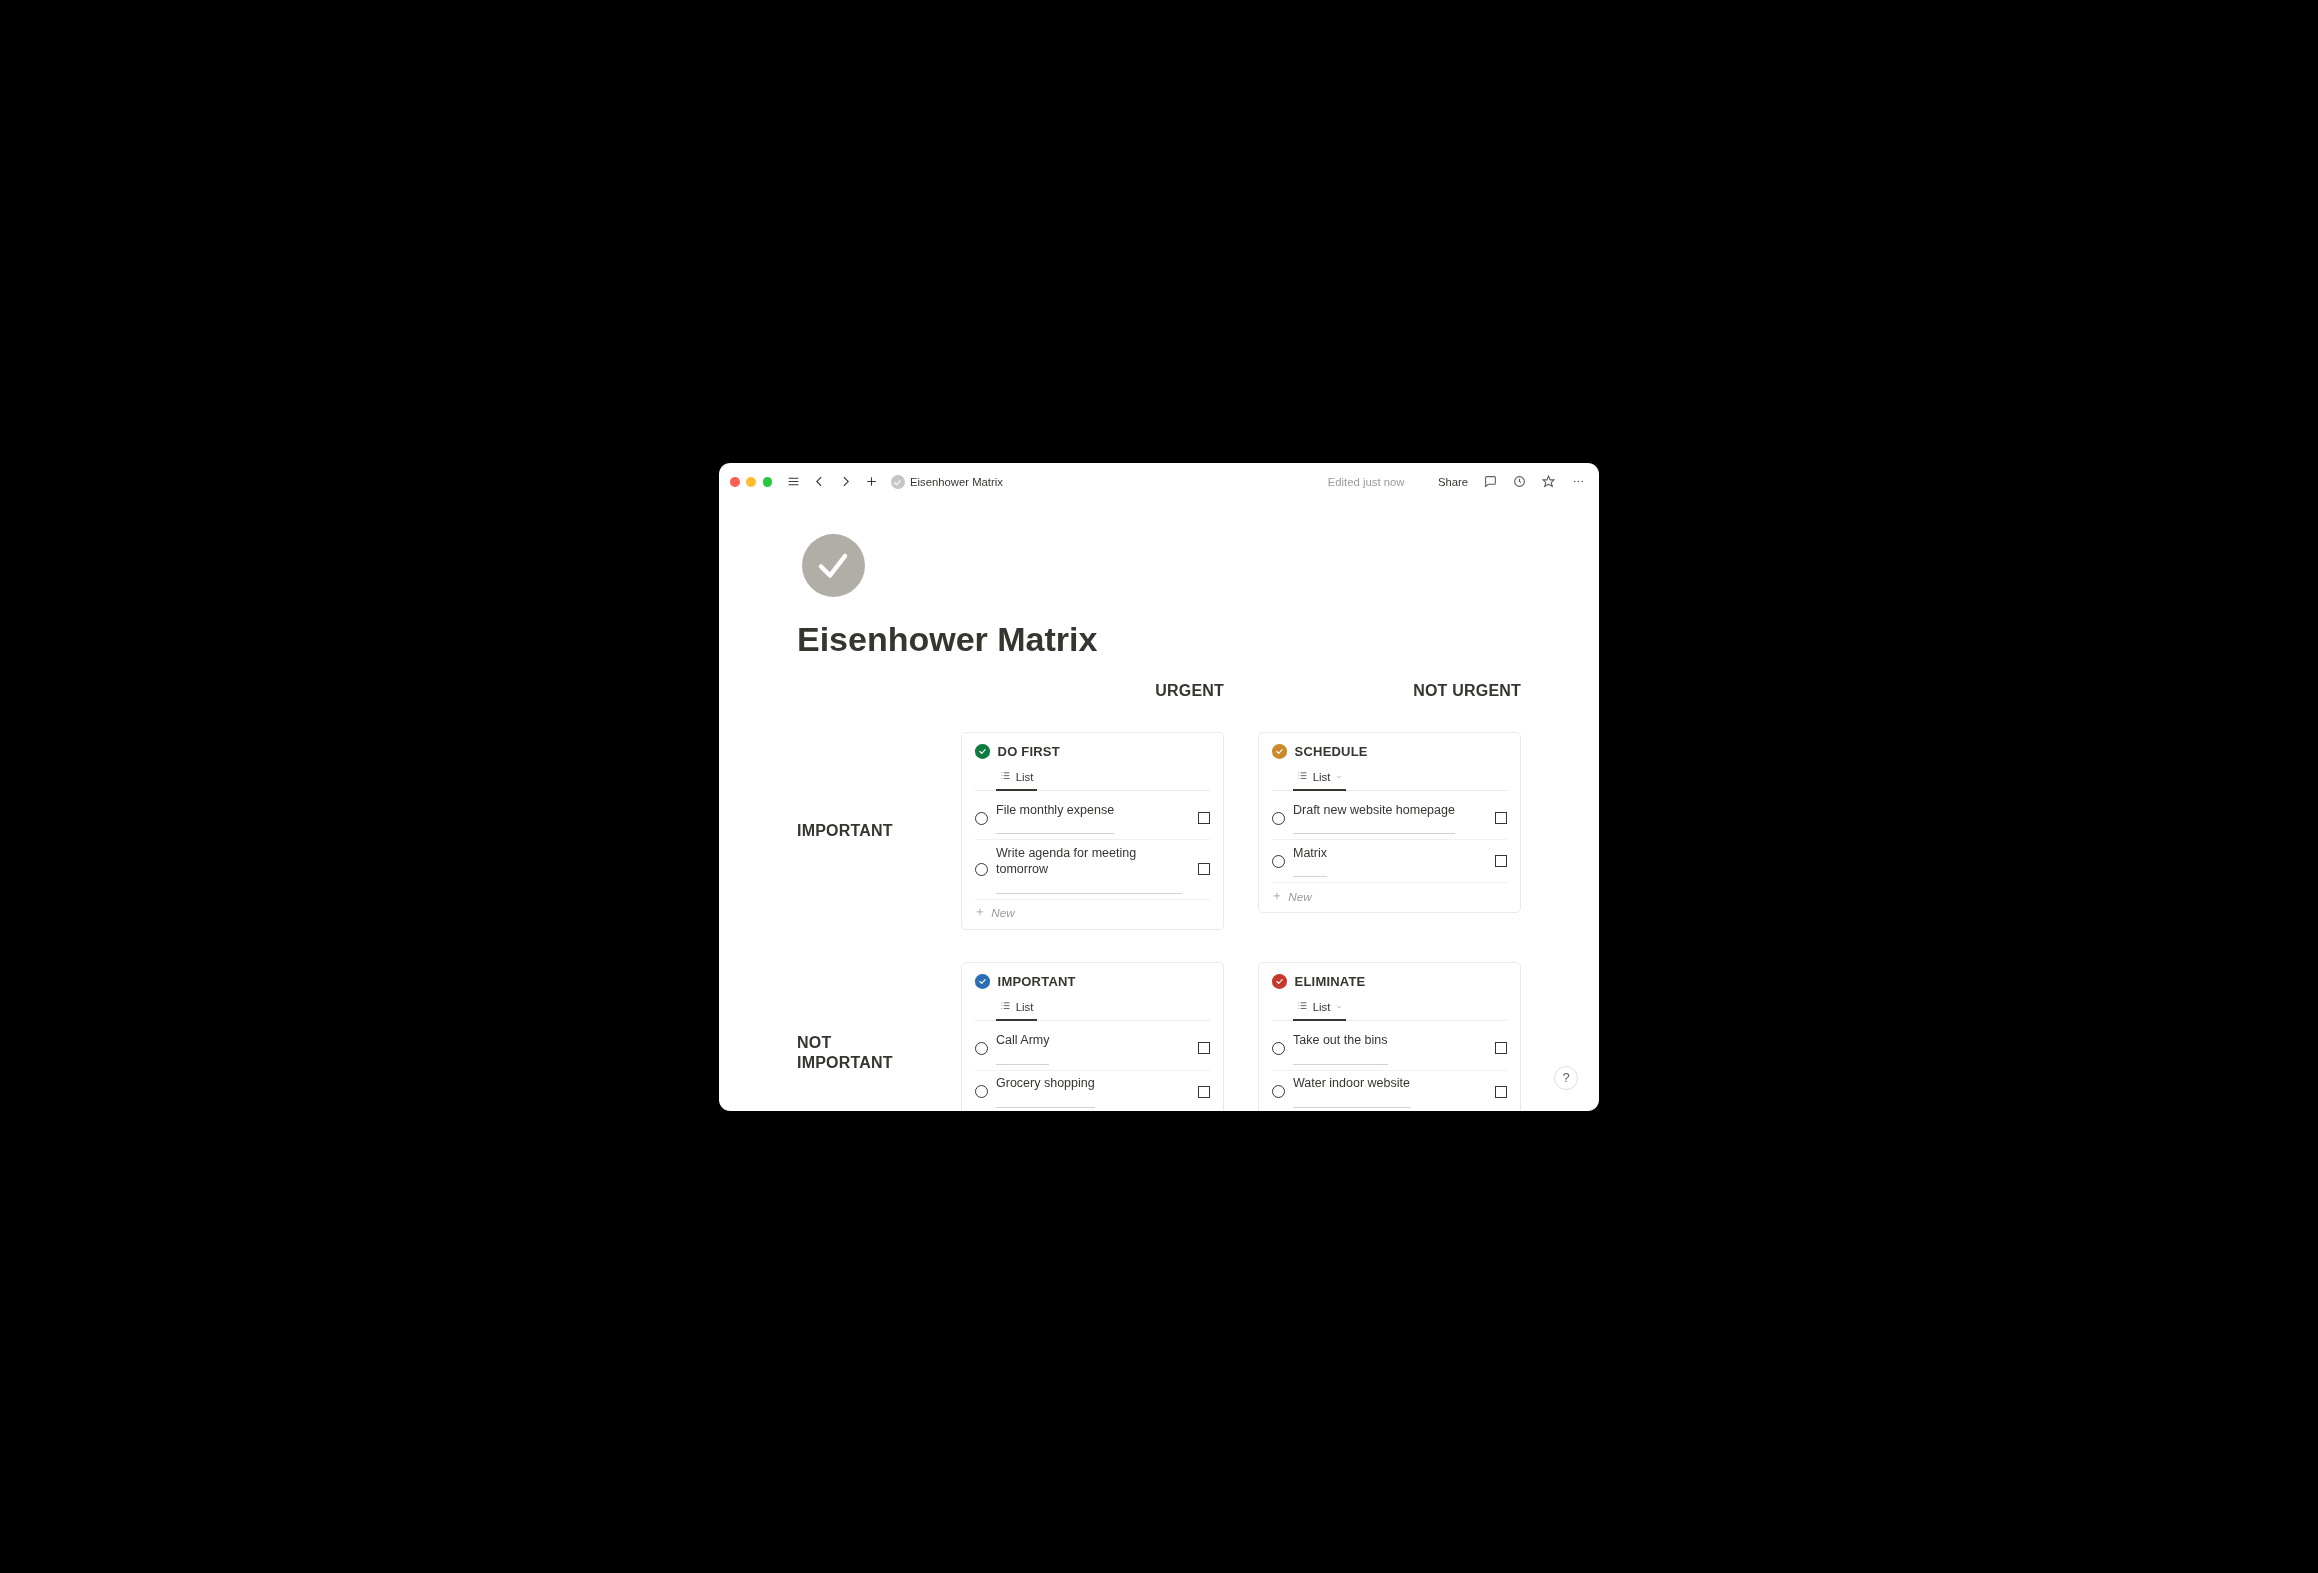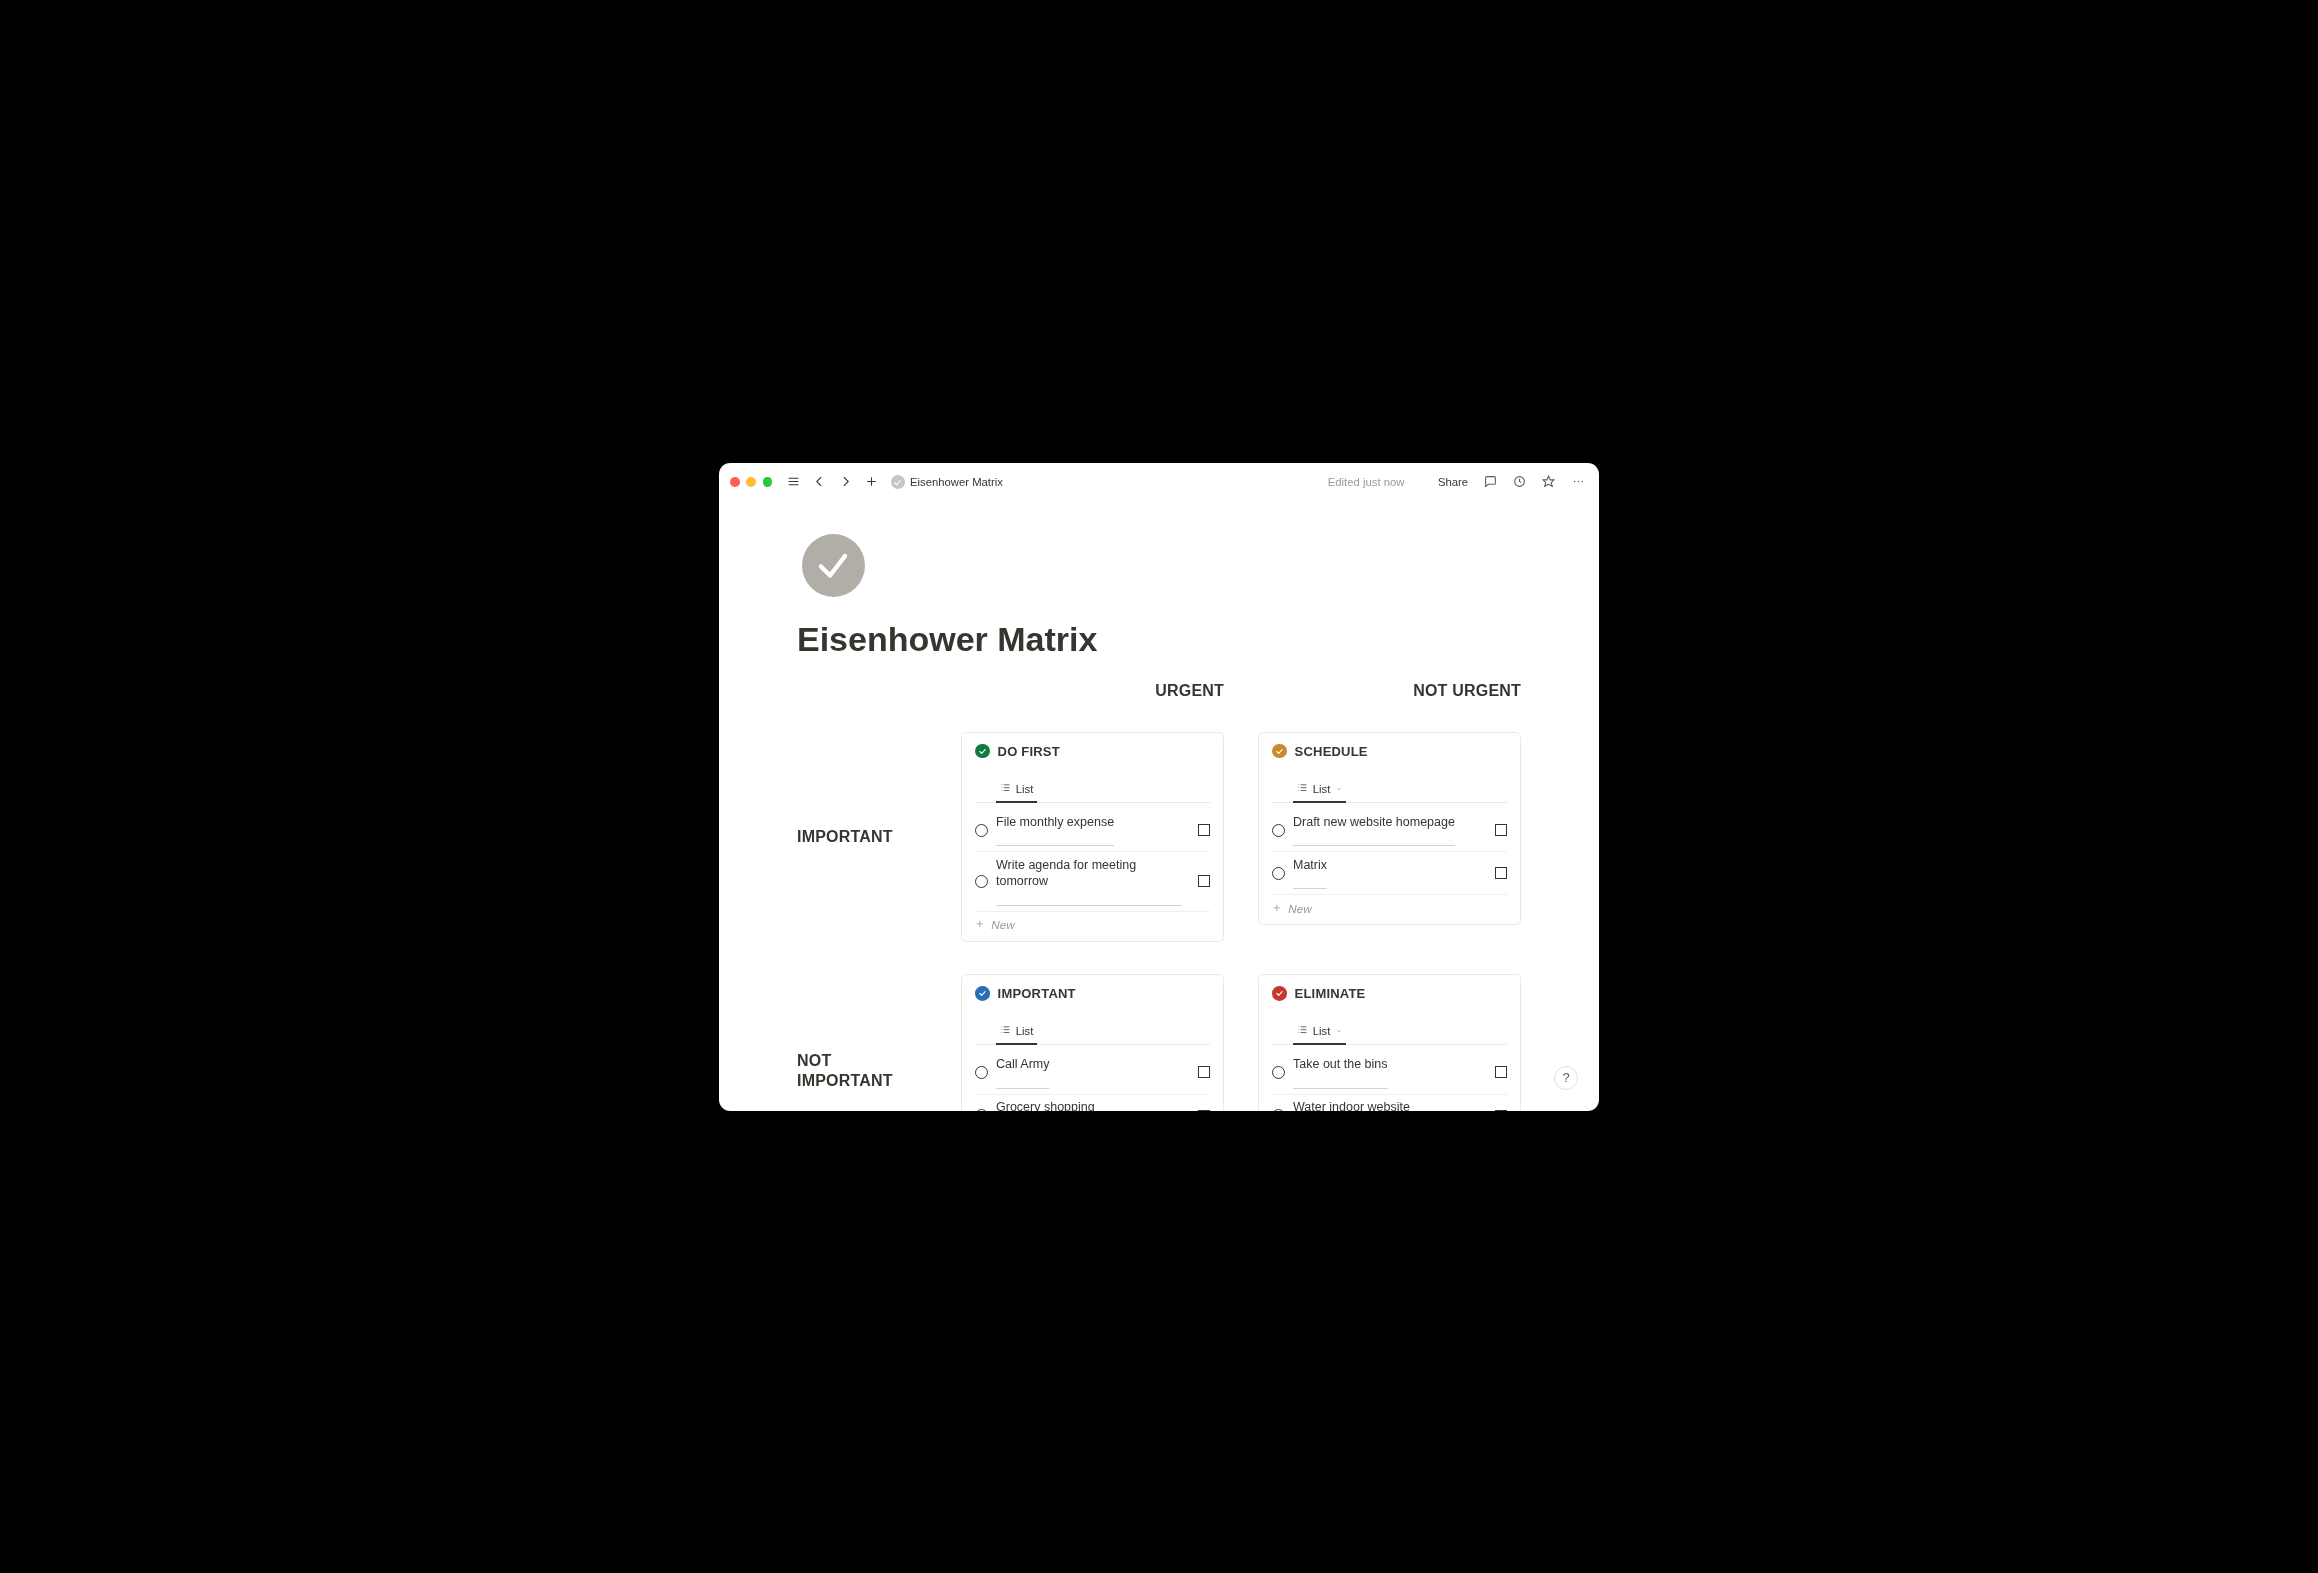"DO FIRST" .card-head { align-items: none -> center }
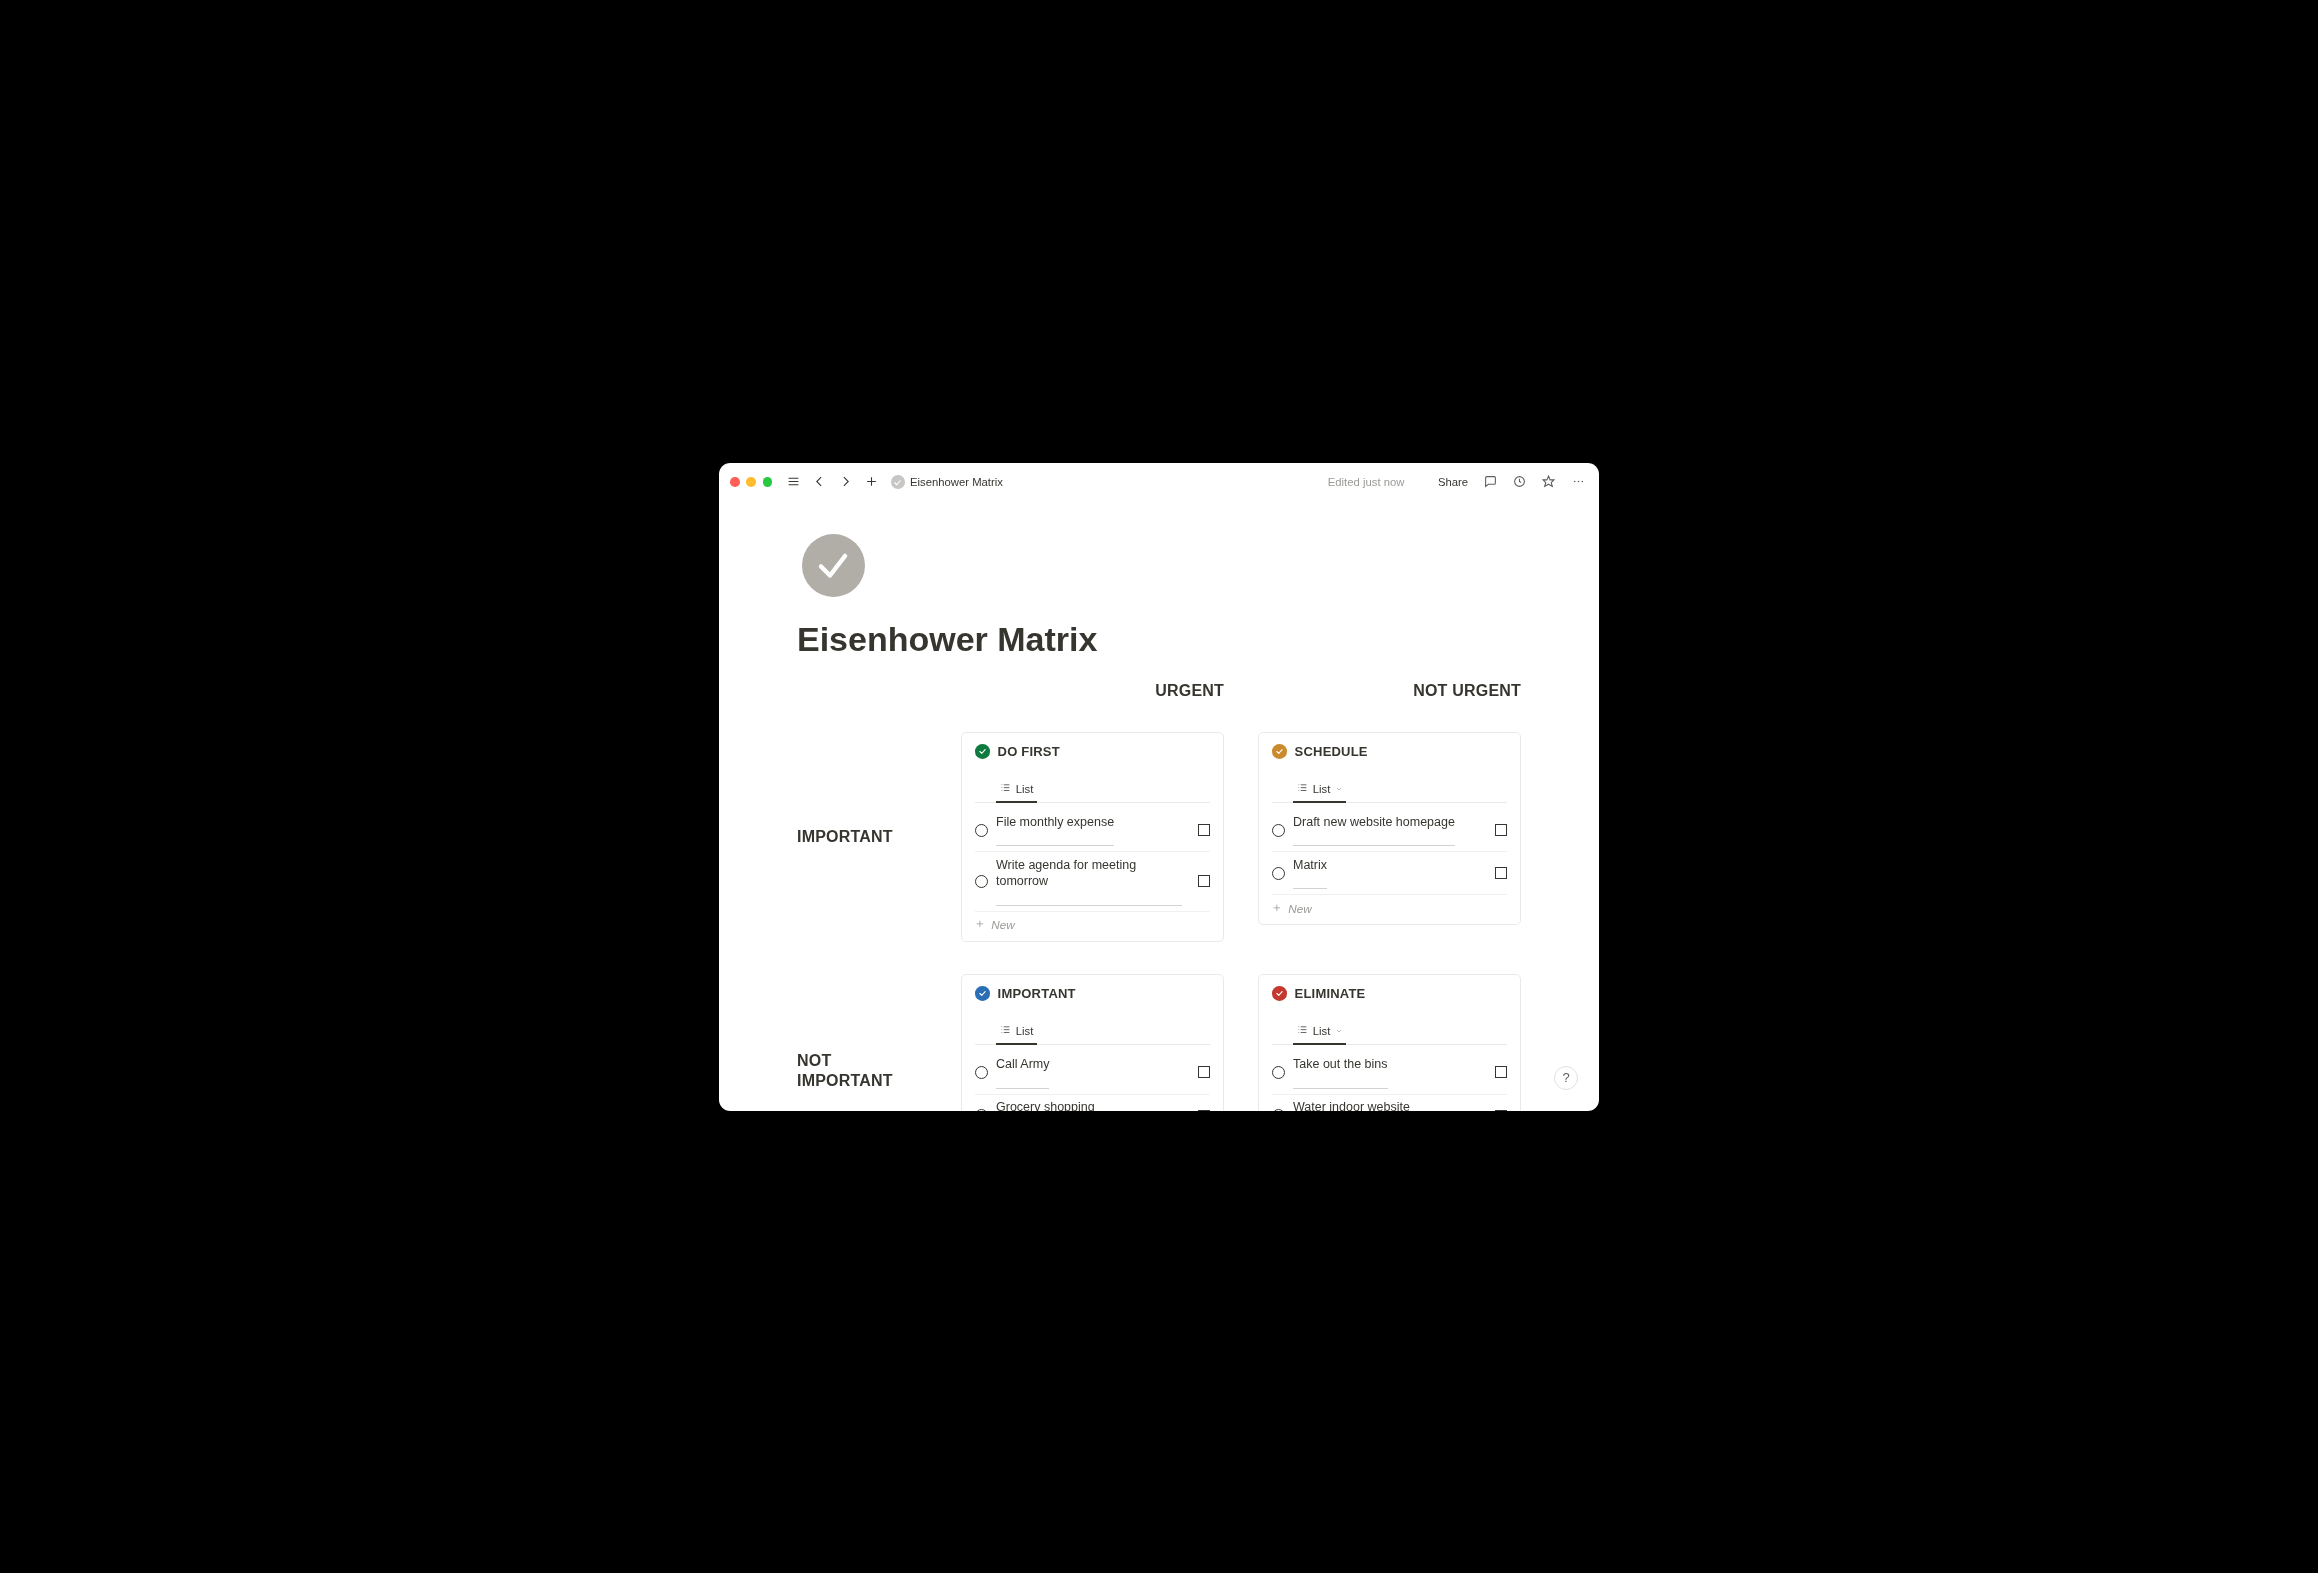"List" .view-tab { margin-top: 12px -> none }
